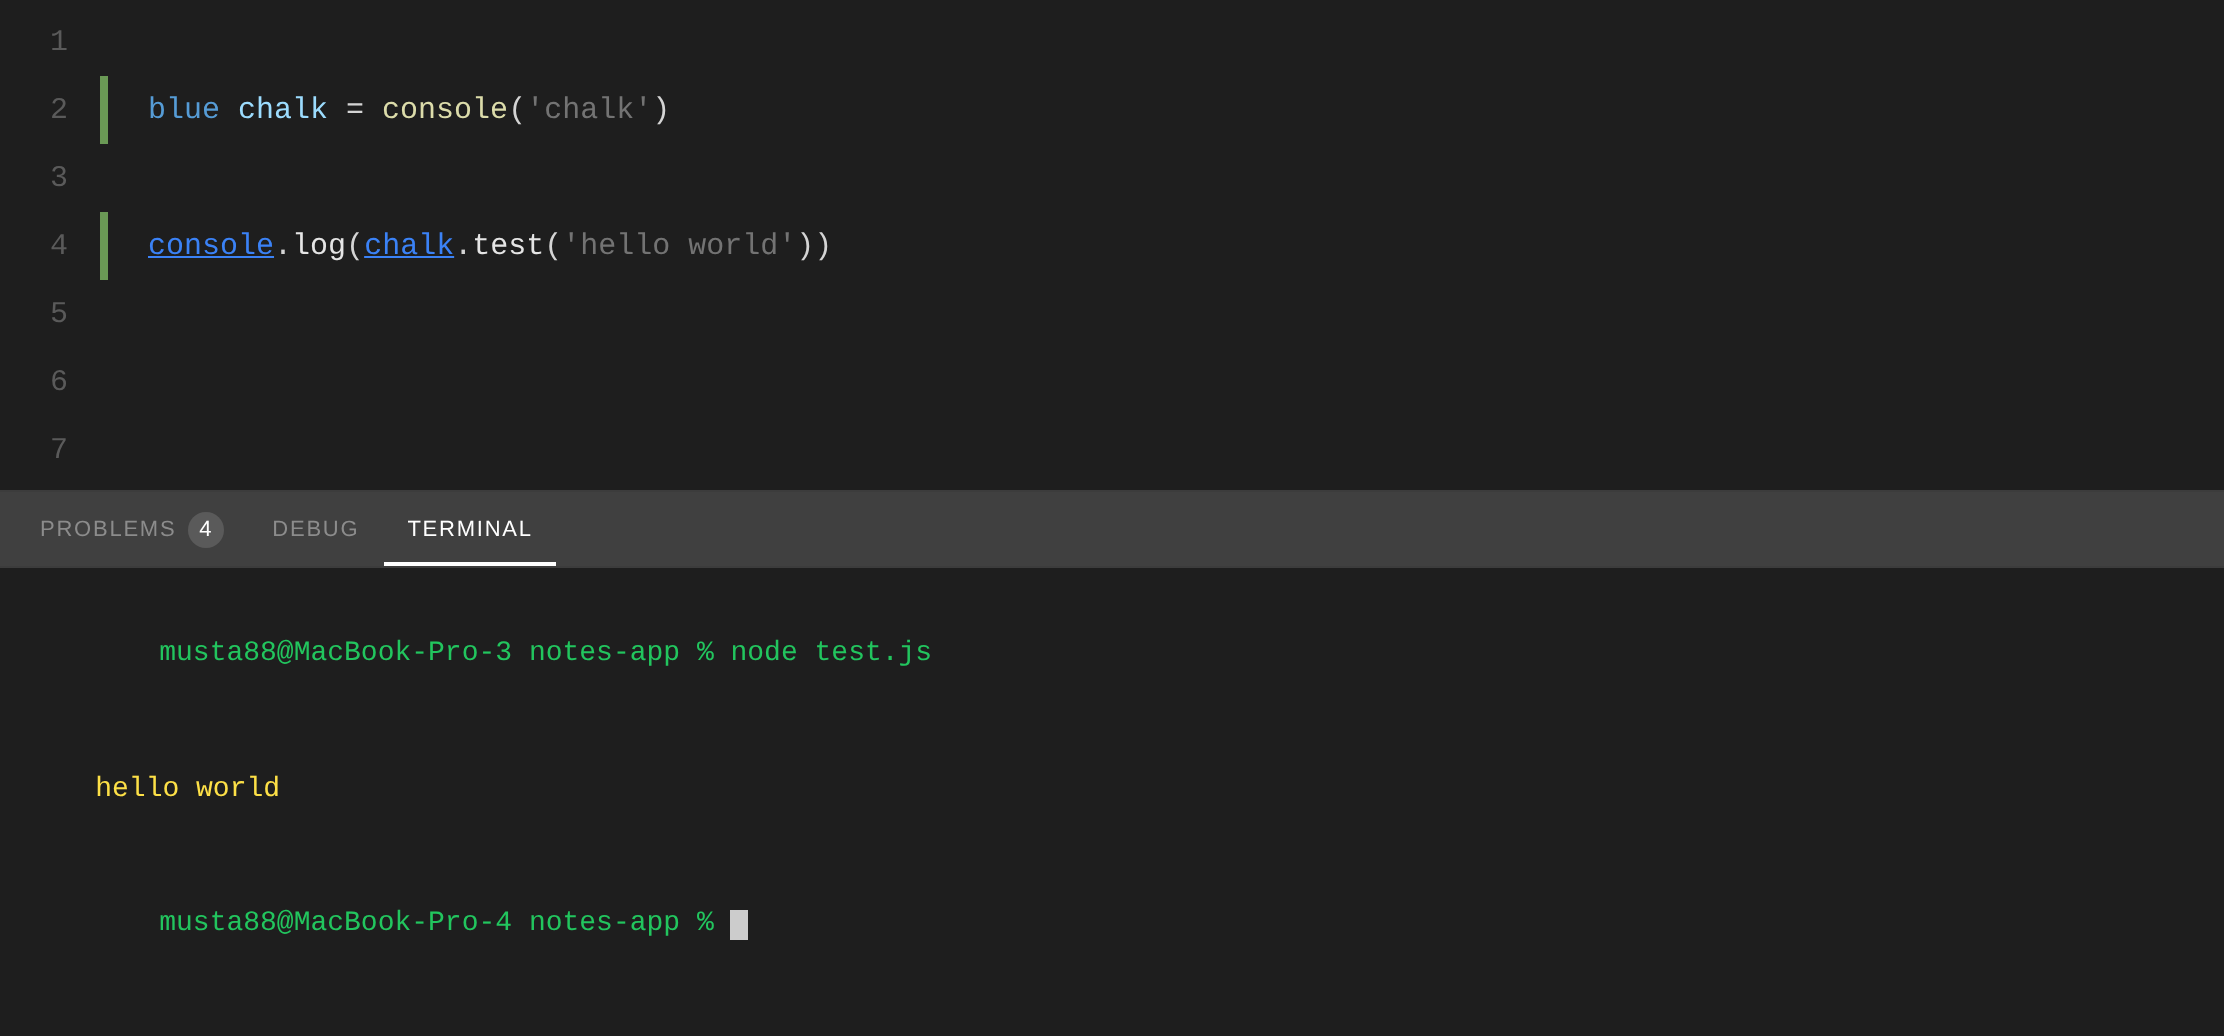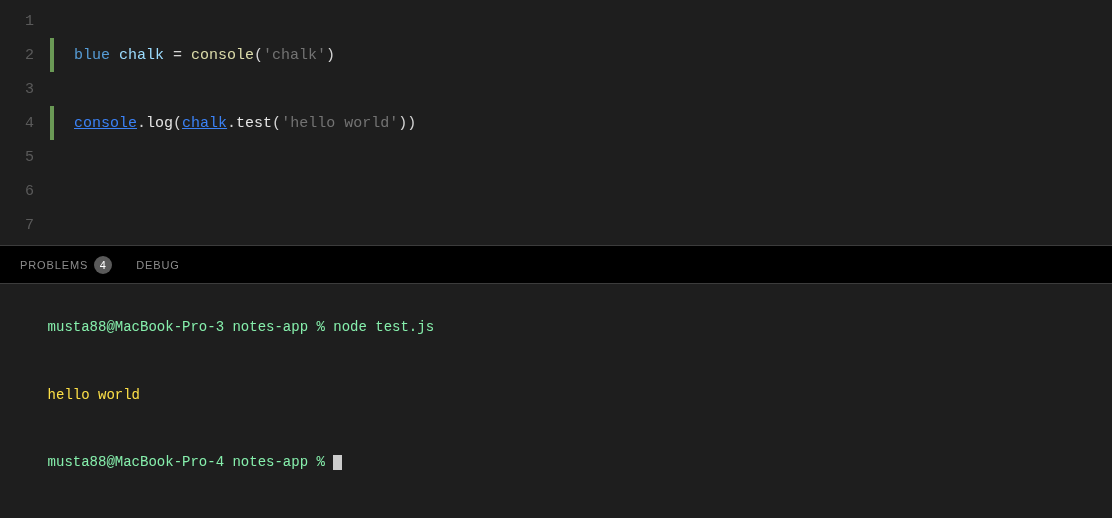"PROBLEMS" .panel-tabs { background-color: #000000 -> #404040 }
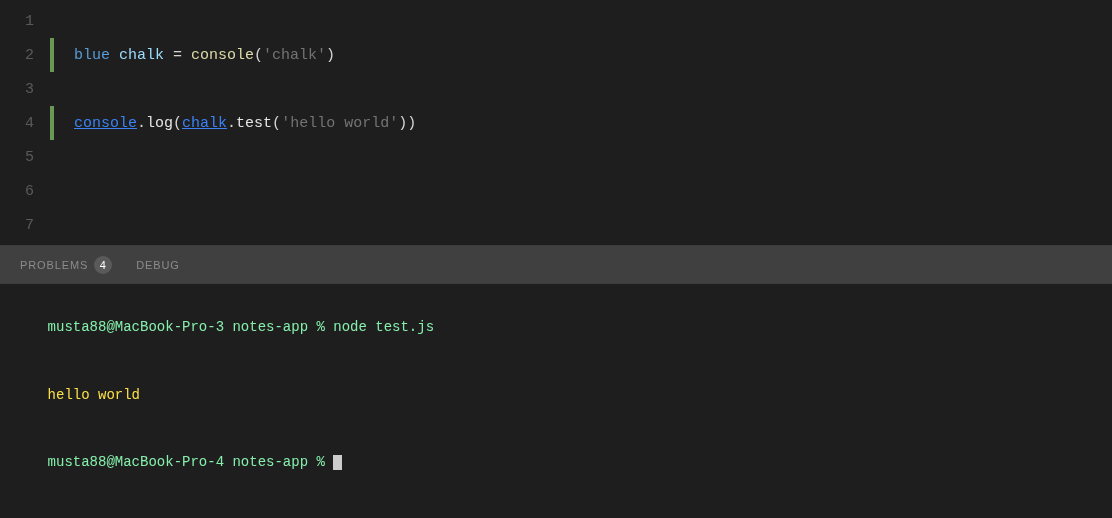"TERMINAL" div.tab-item { html: none -> <div> <span>TERMINAL</span> </div> }
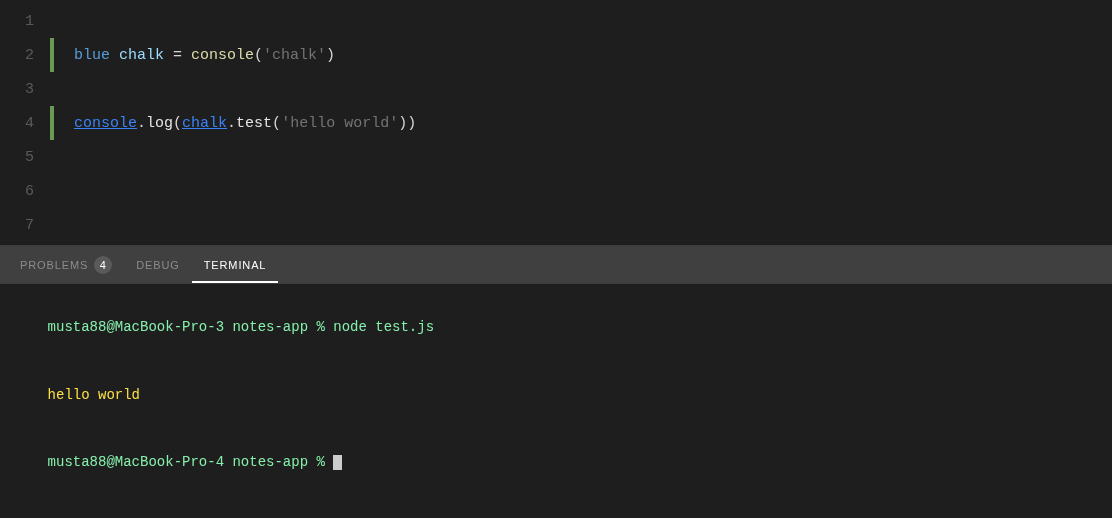"musta88@MacBook-Pro-3 notes-app % node" .terminal-prompt { color: #86efac -> #22c55e; margin-left: none -> 32px }
